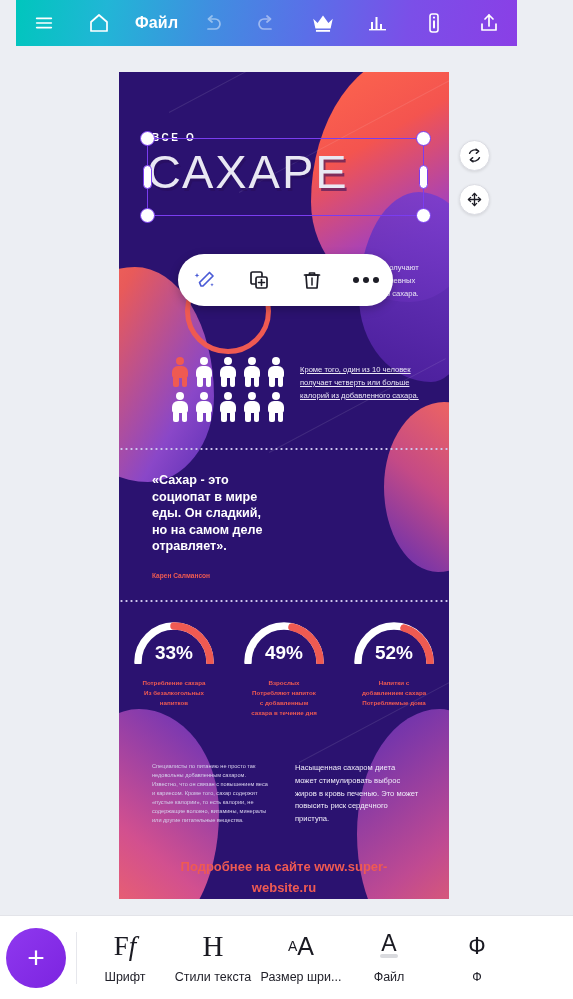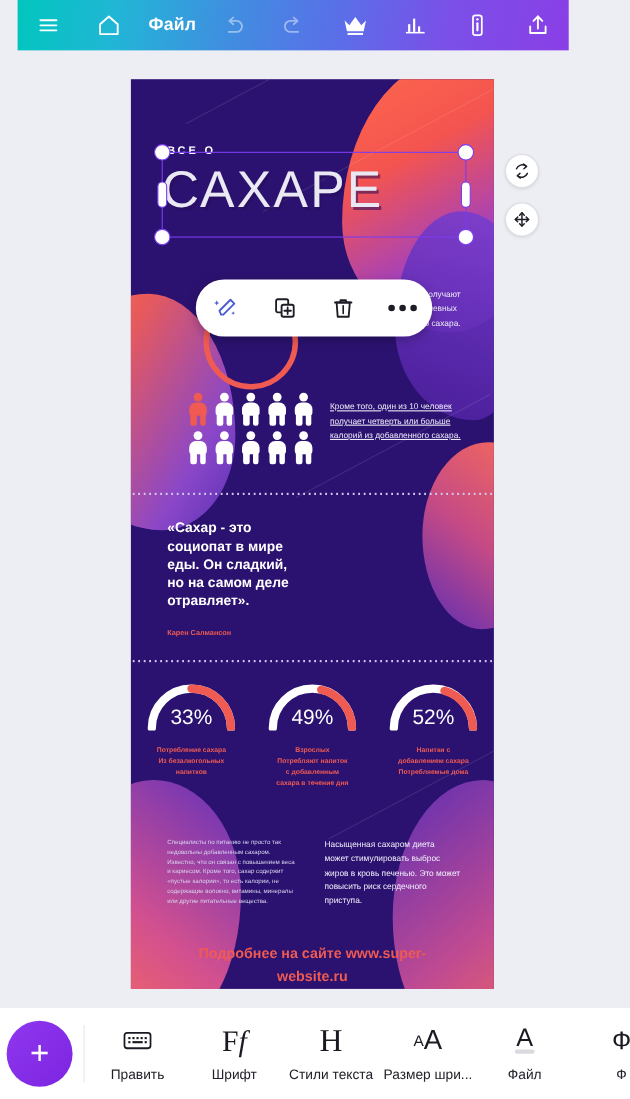"33%" .gval { font-weight: normal -> bold }
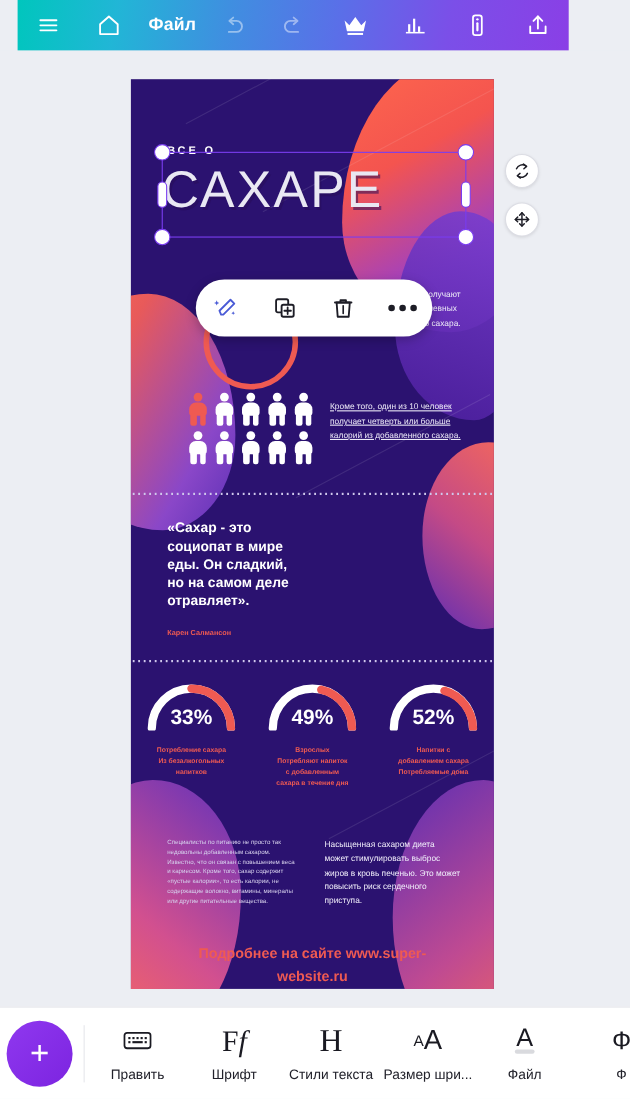"Править" div.bb-item { html: <div> <span> <svg> <rect></rect> <g> <rect></rect> <rect></rect> <rect></rect> <rect></rect> <rect></rect> <rect></rect> <rect></rect> <rect></rect> </g> </svg> </span> <span>Править</span> </div> -> none }
